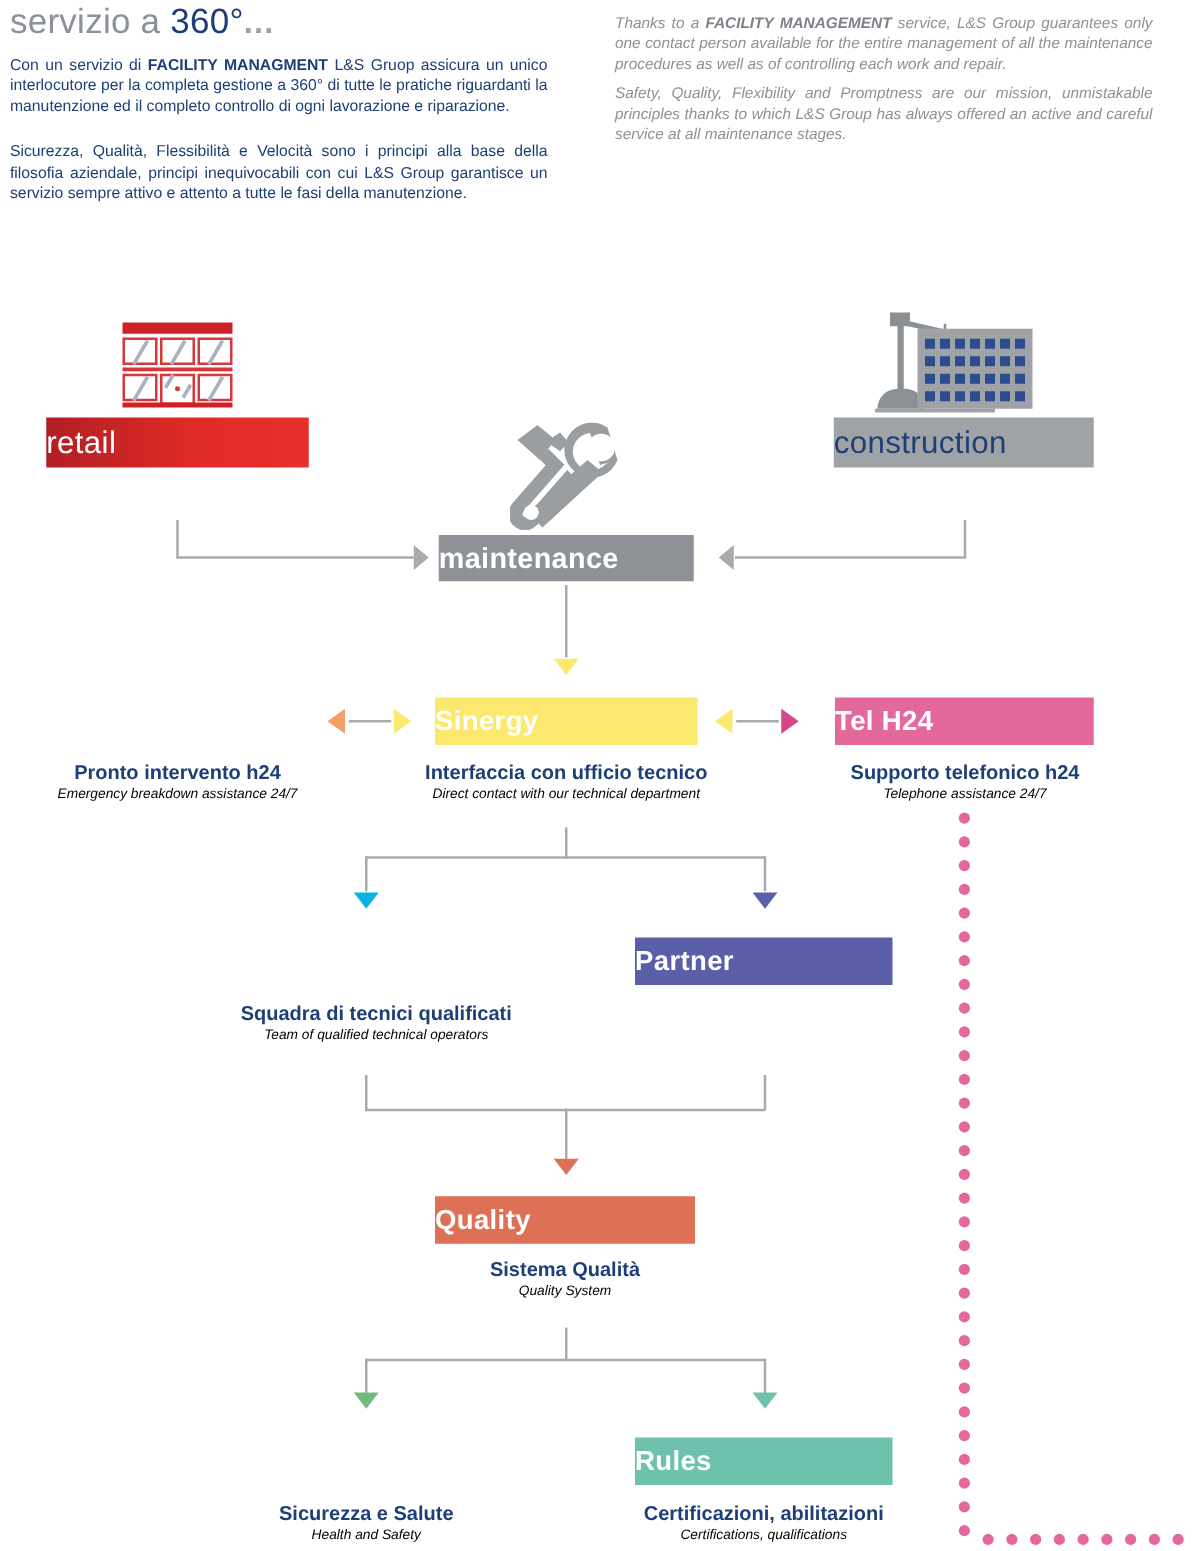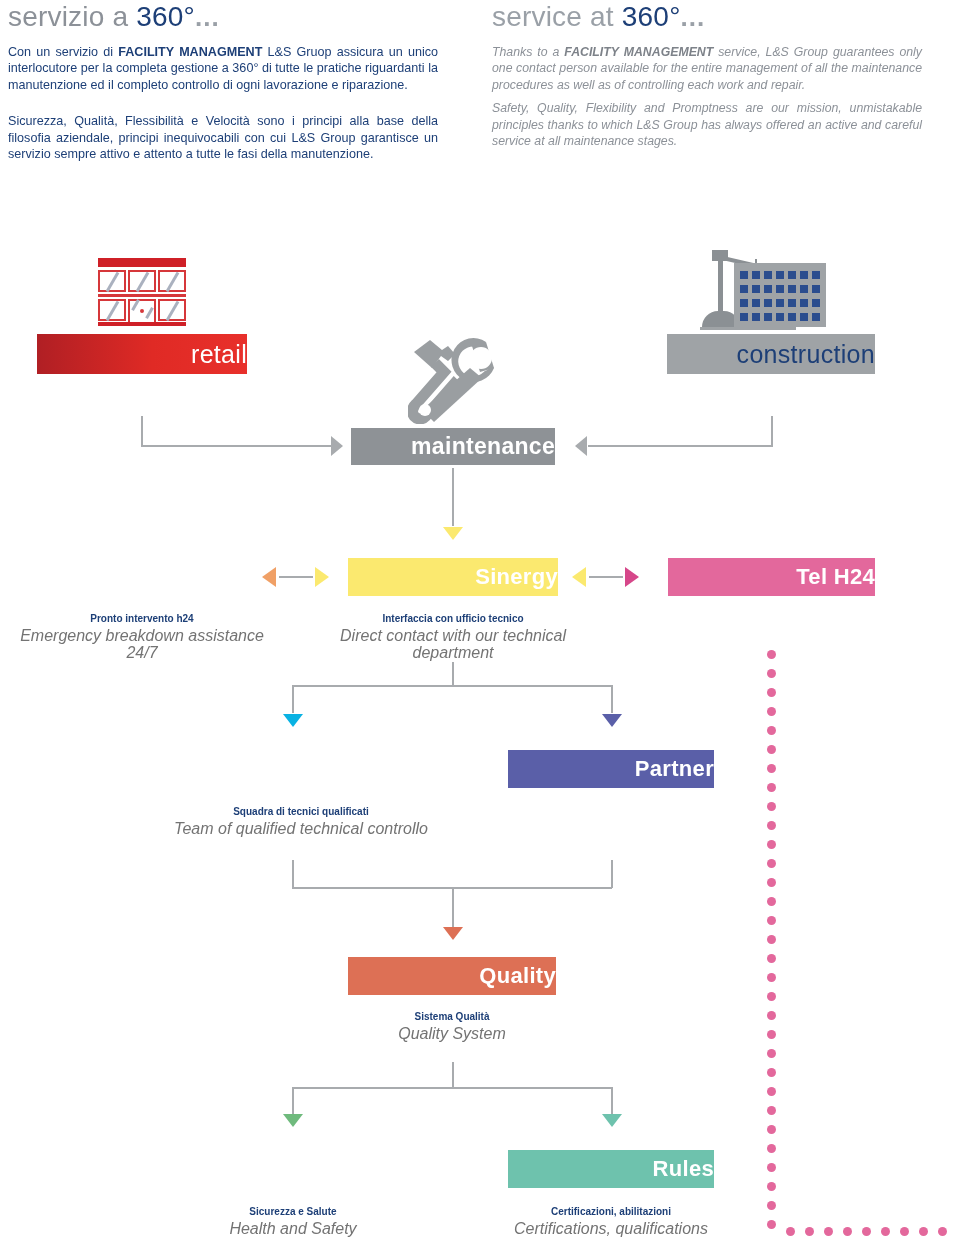"service at 360°..." div.title { html: <div> <span>service at </span><span>360°</span><span>...</span> </div> -> none }
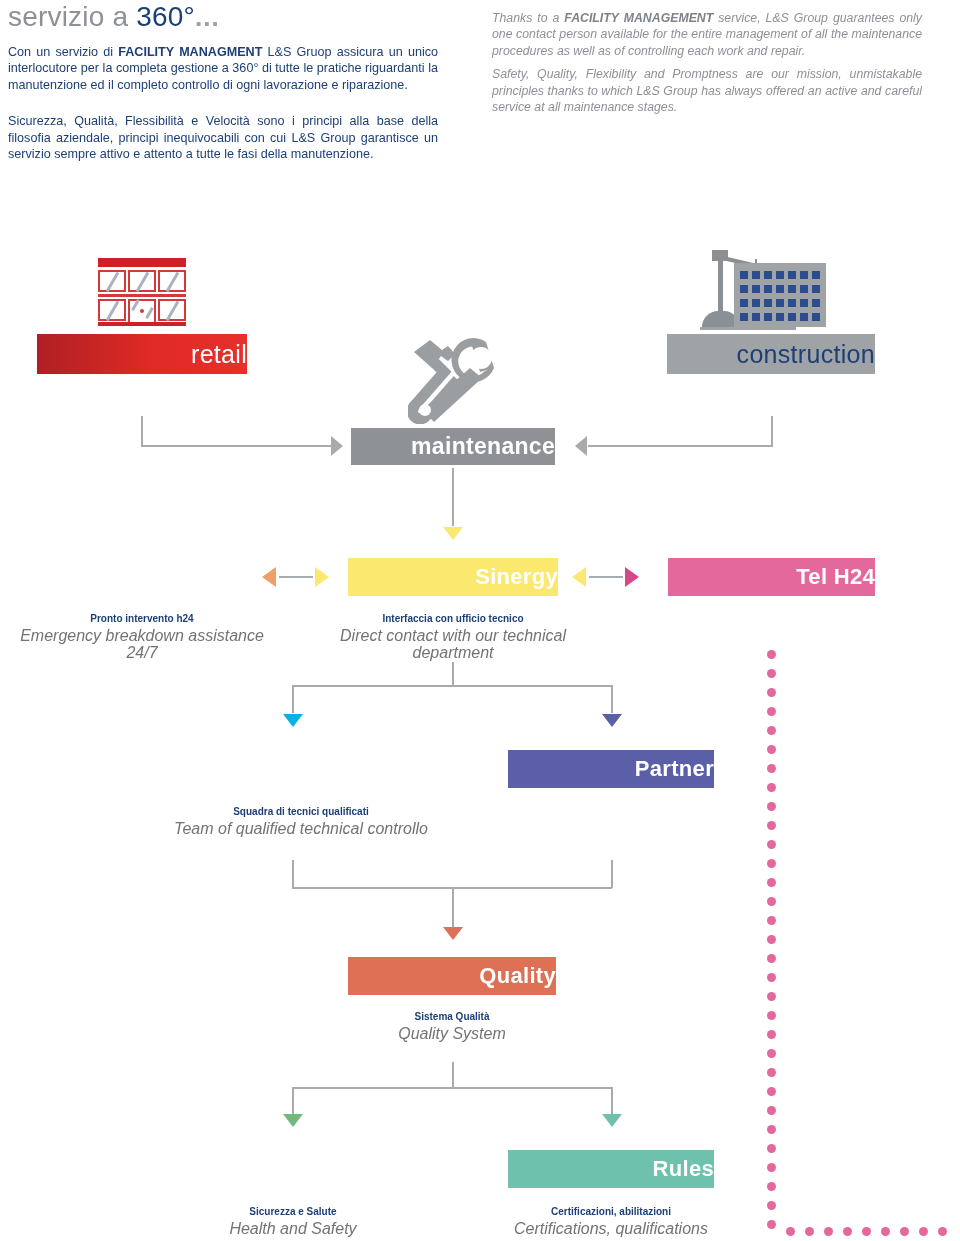"retail" .box { justify-content: flex-end -> flex-start }
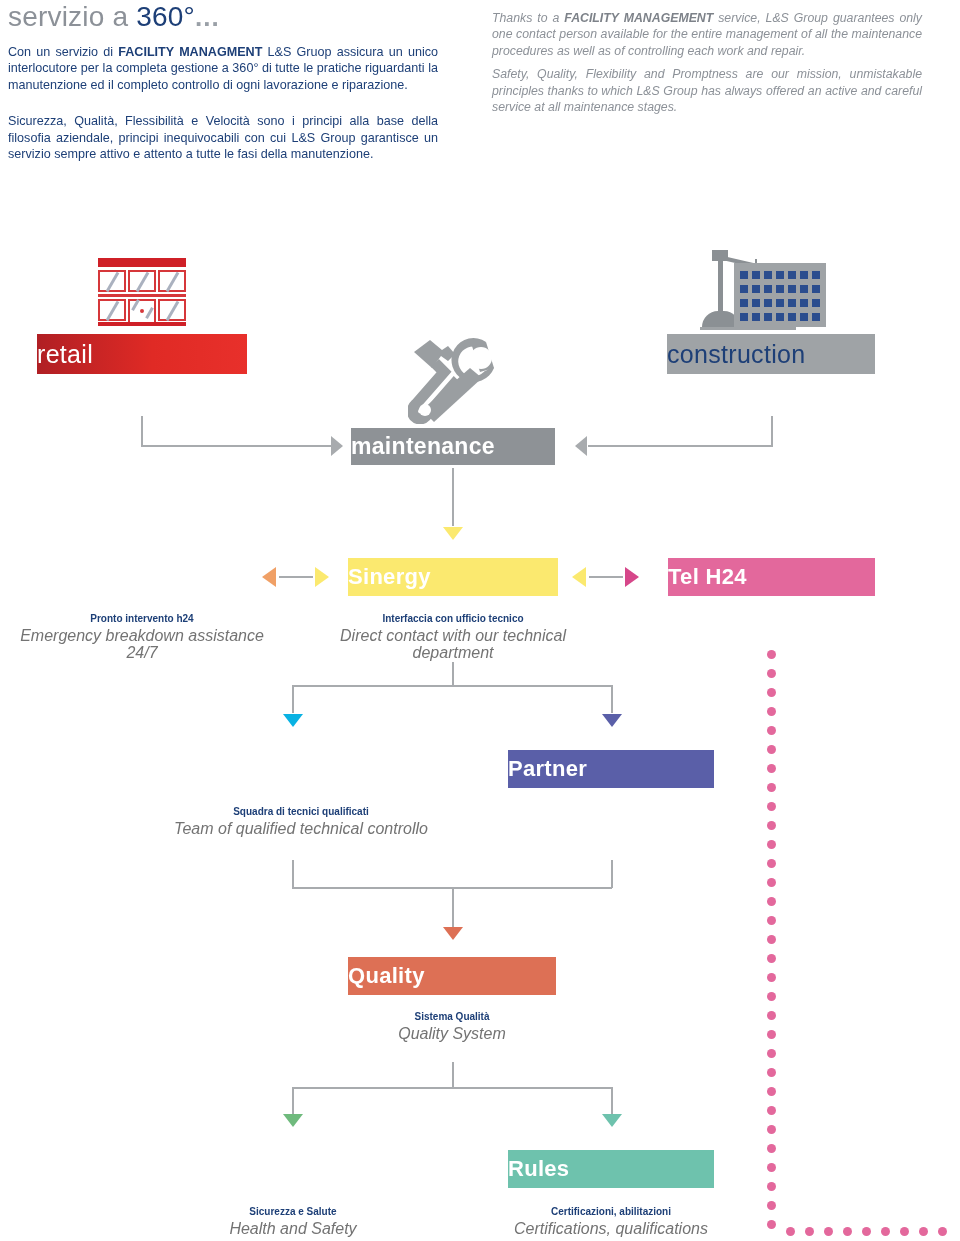"Pronto intervento h24" .caption .it { font-size: 10px -> 16px }
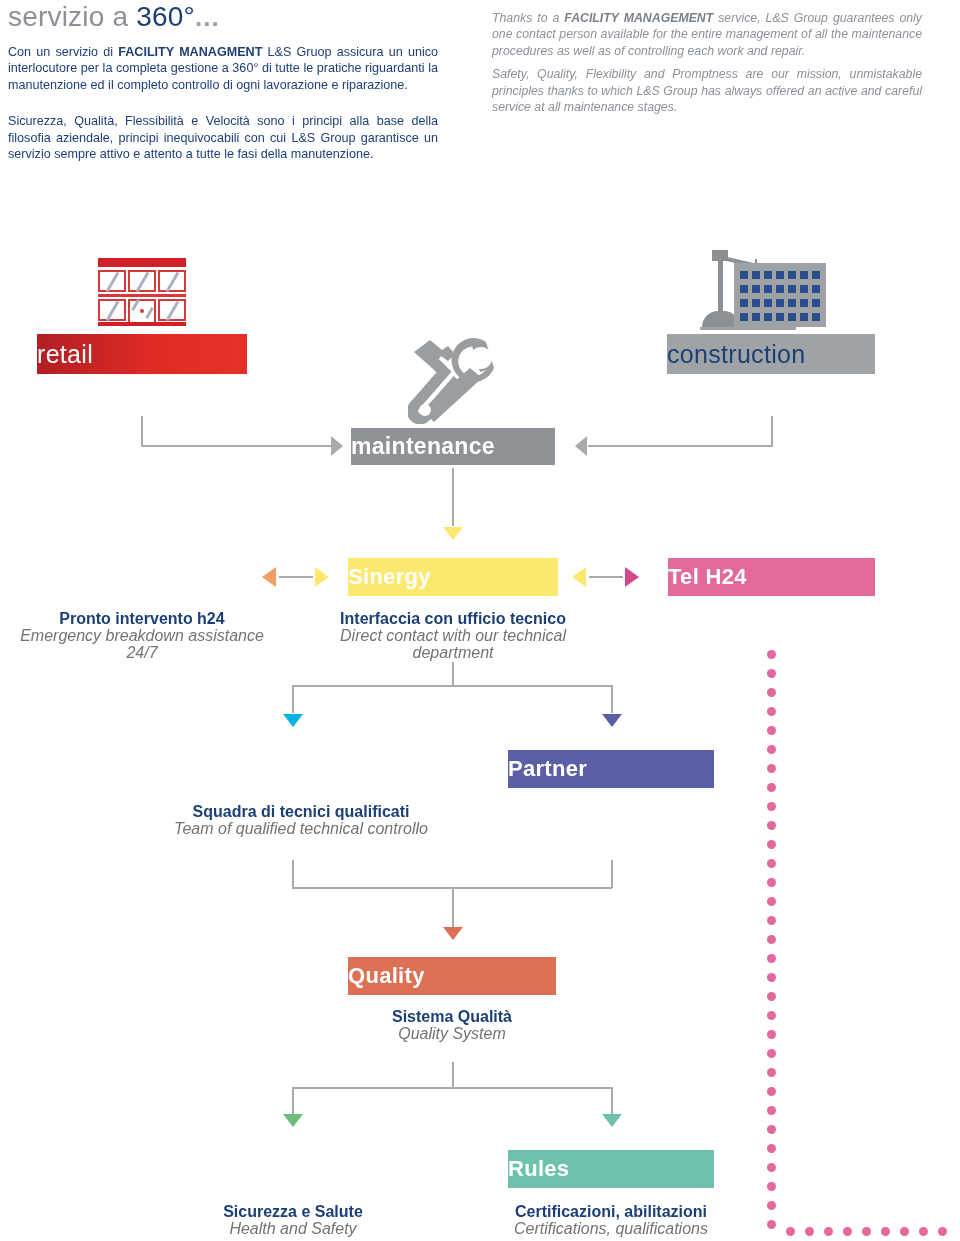"Supporto telefonico h24" div.caption { html: none -> <div> <div>Supporto telefonico h24</div> <div>Telephone assistance 24/7</div> </div> }
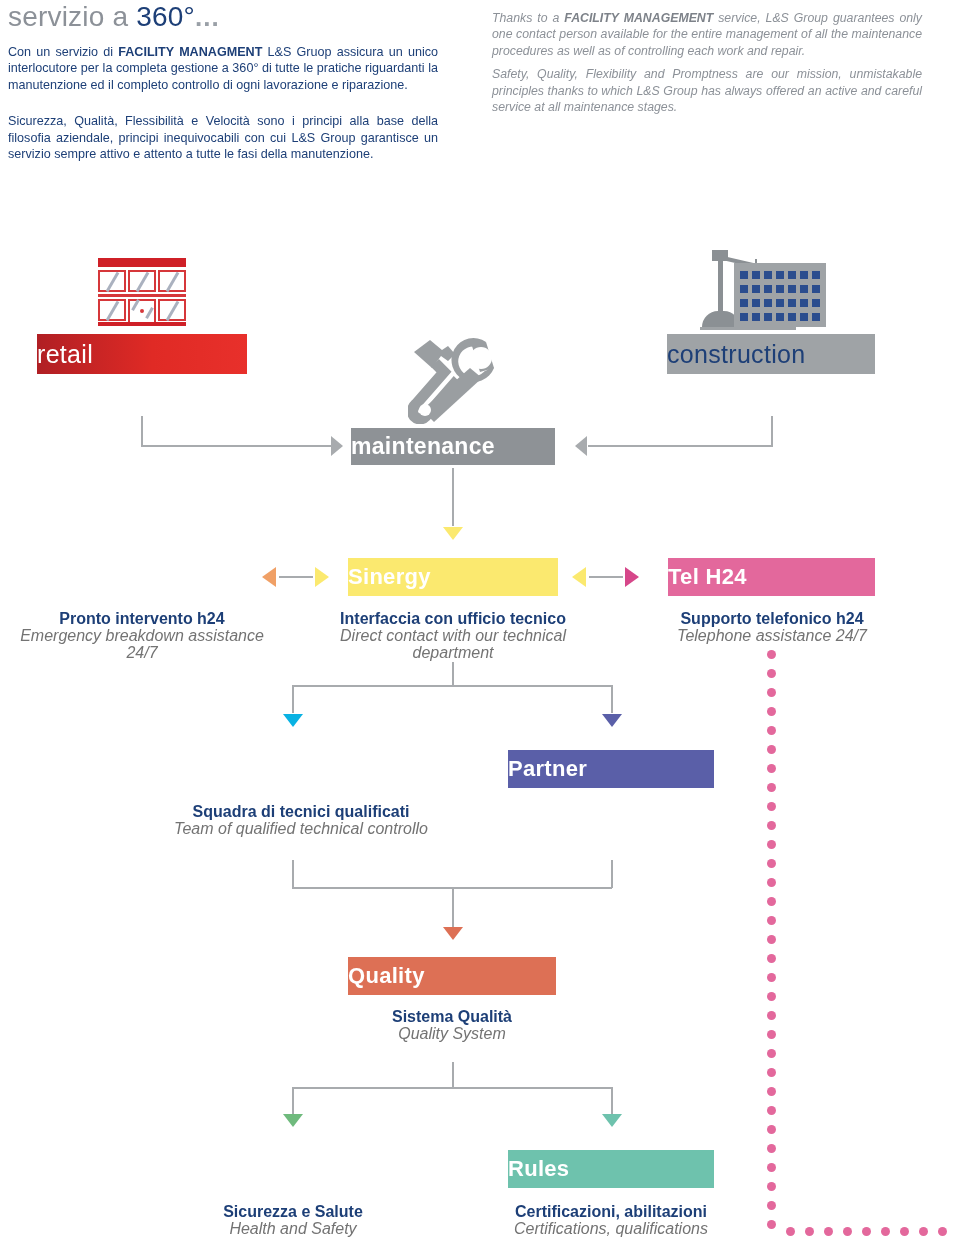"Emergency breakdown assistance 24/7" .caption .en { color: #737373 -> #000000; font-size: 16px -> 11px }
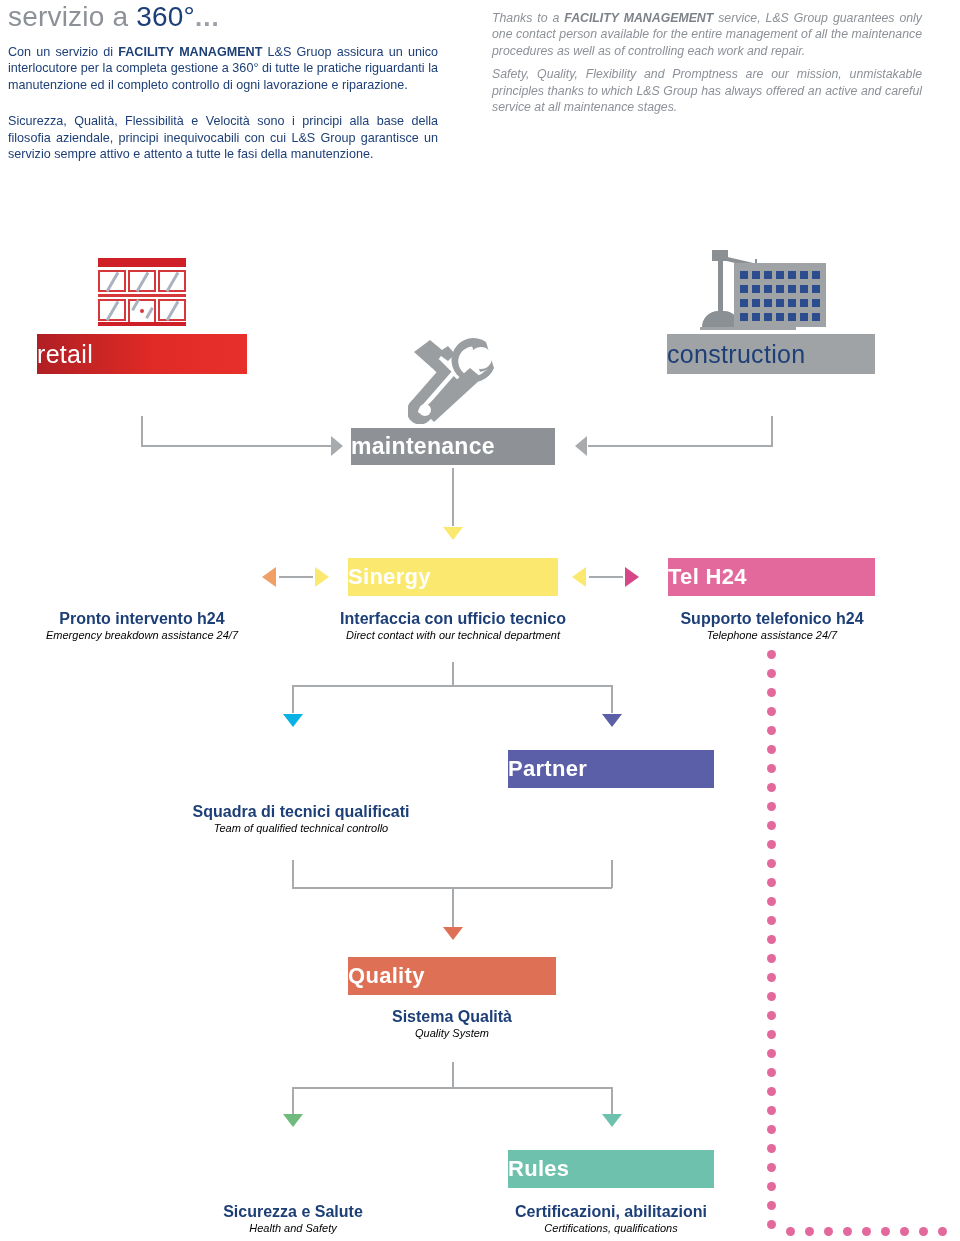"Team of qualified technical controllo" div.en { text: controllo -> operators }
